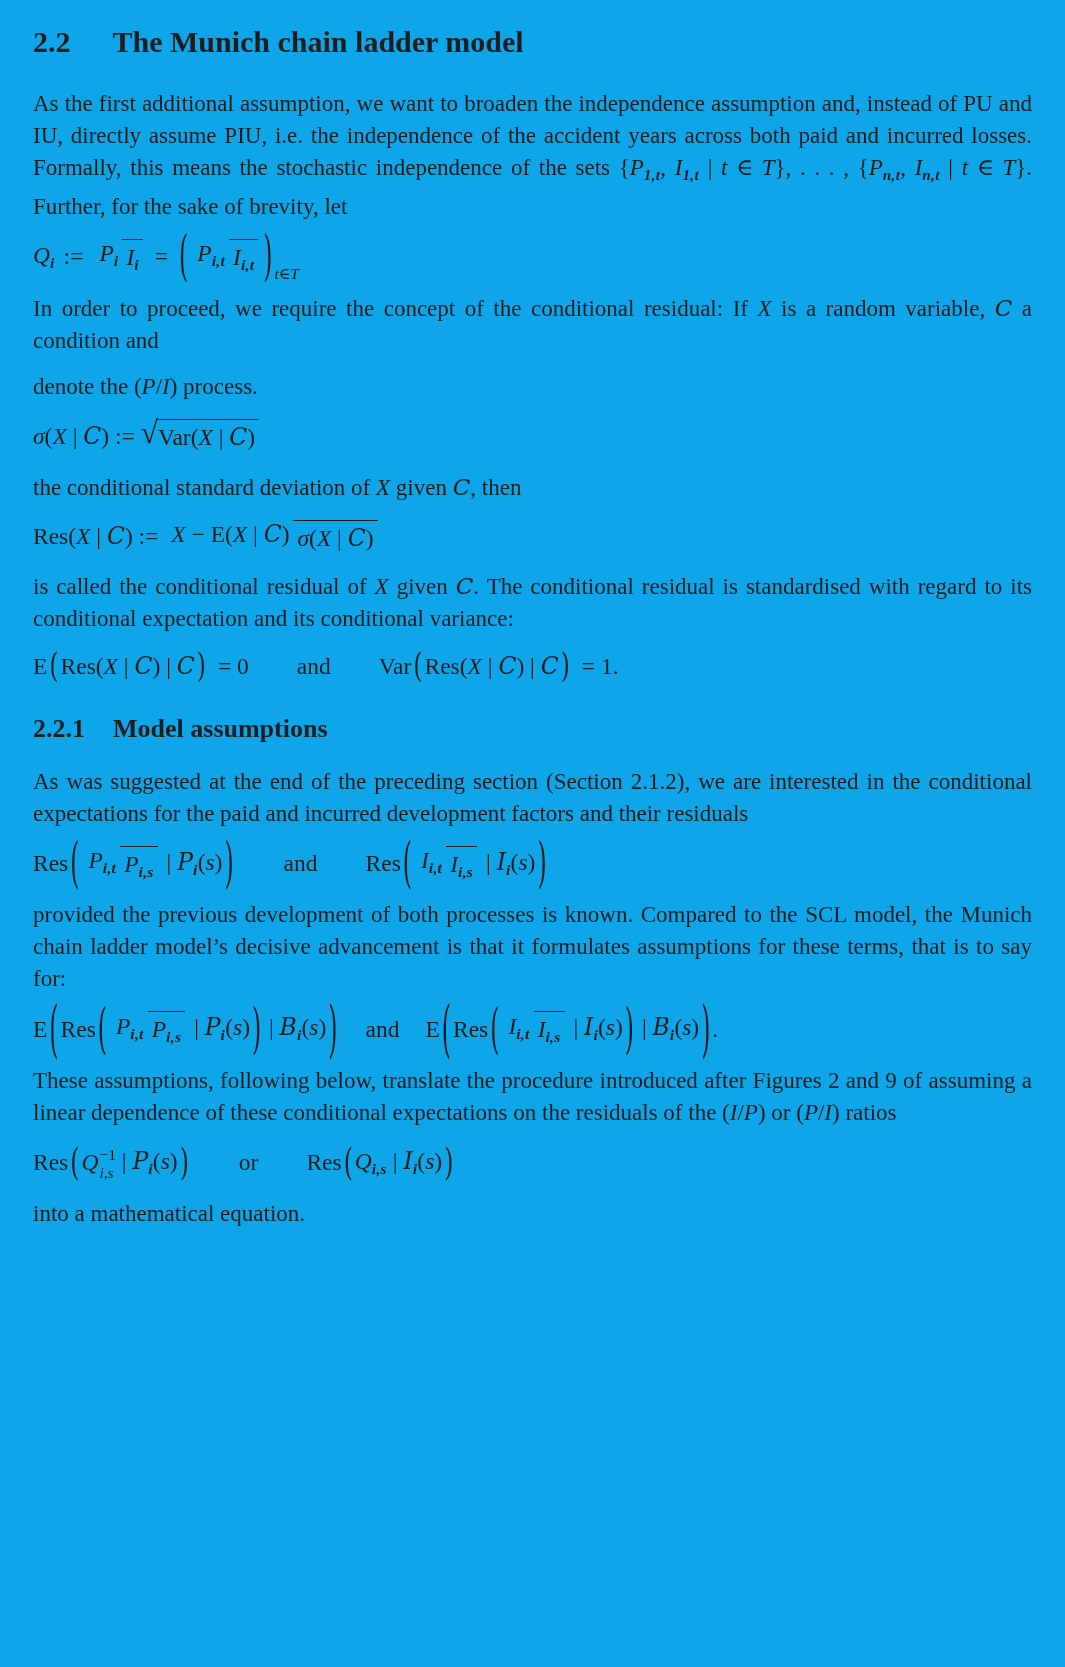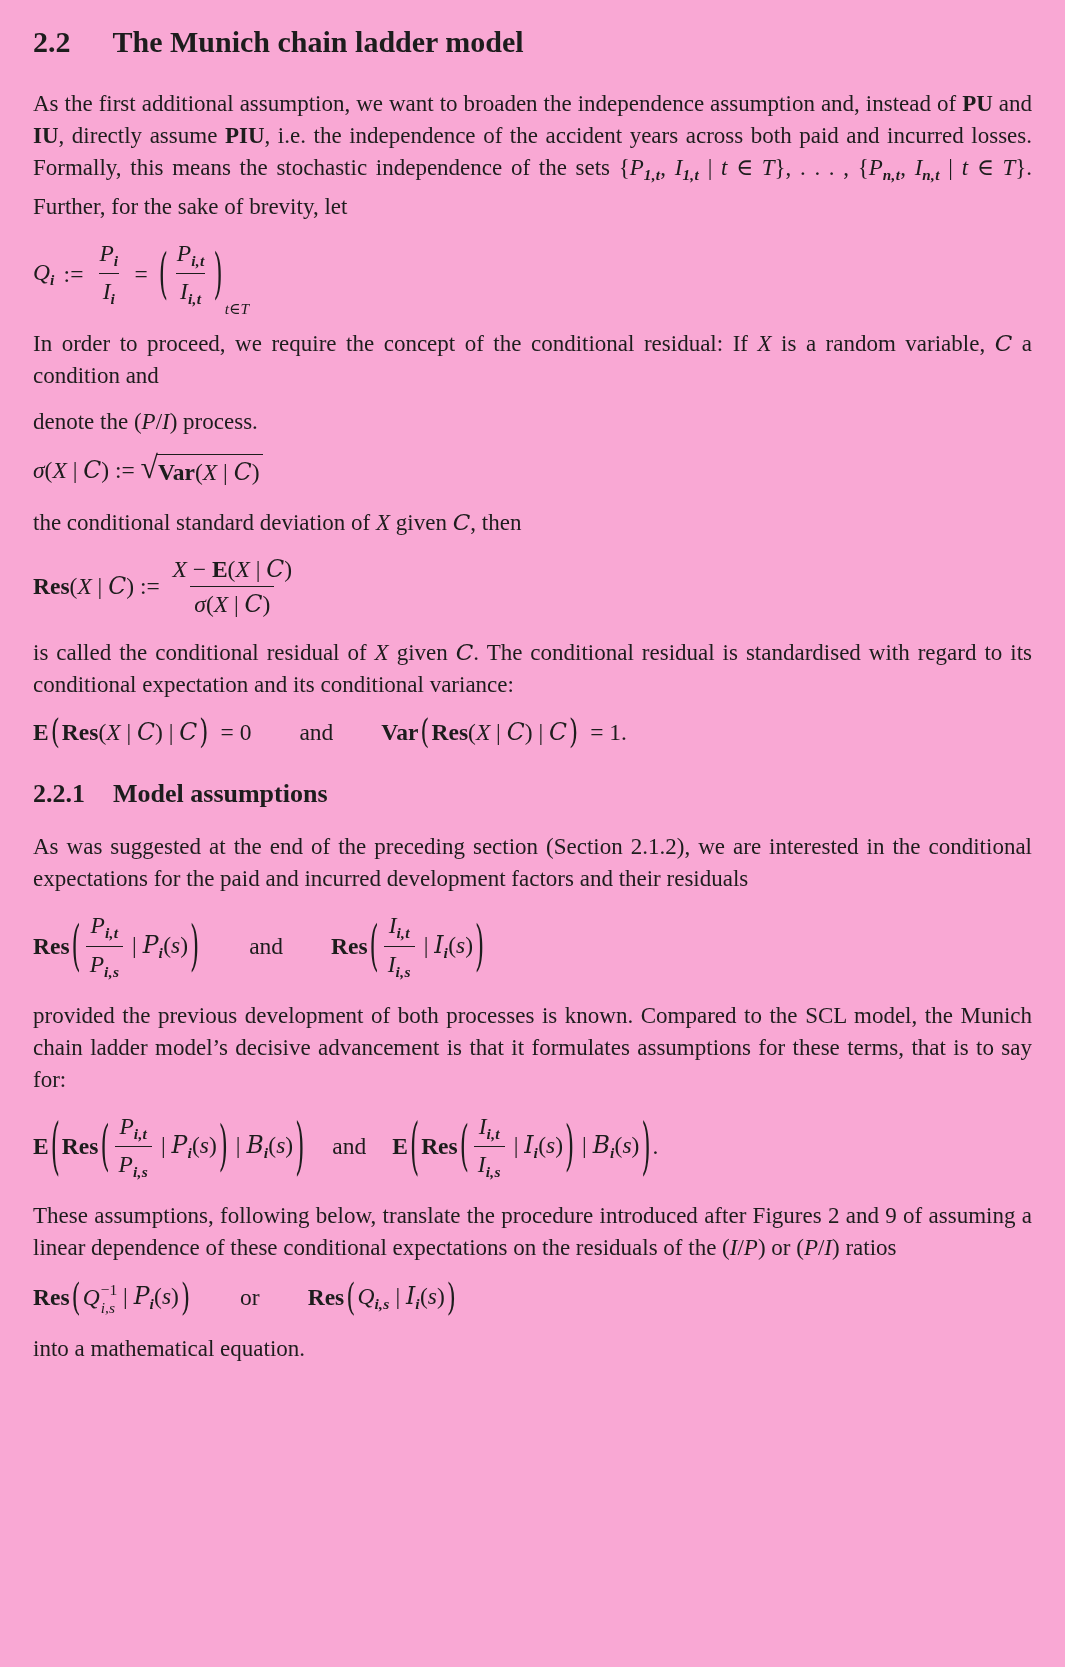"2.2 The Munich chain ladder" .page { background: #f9a8d4 -> #0ea5e9 }
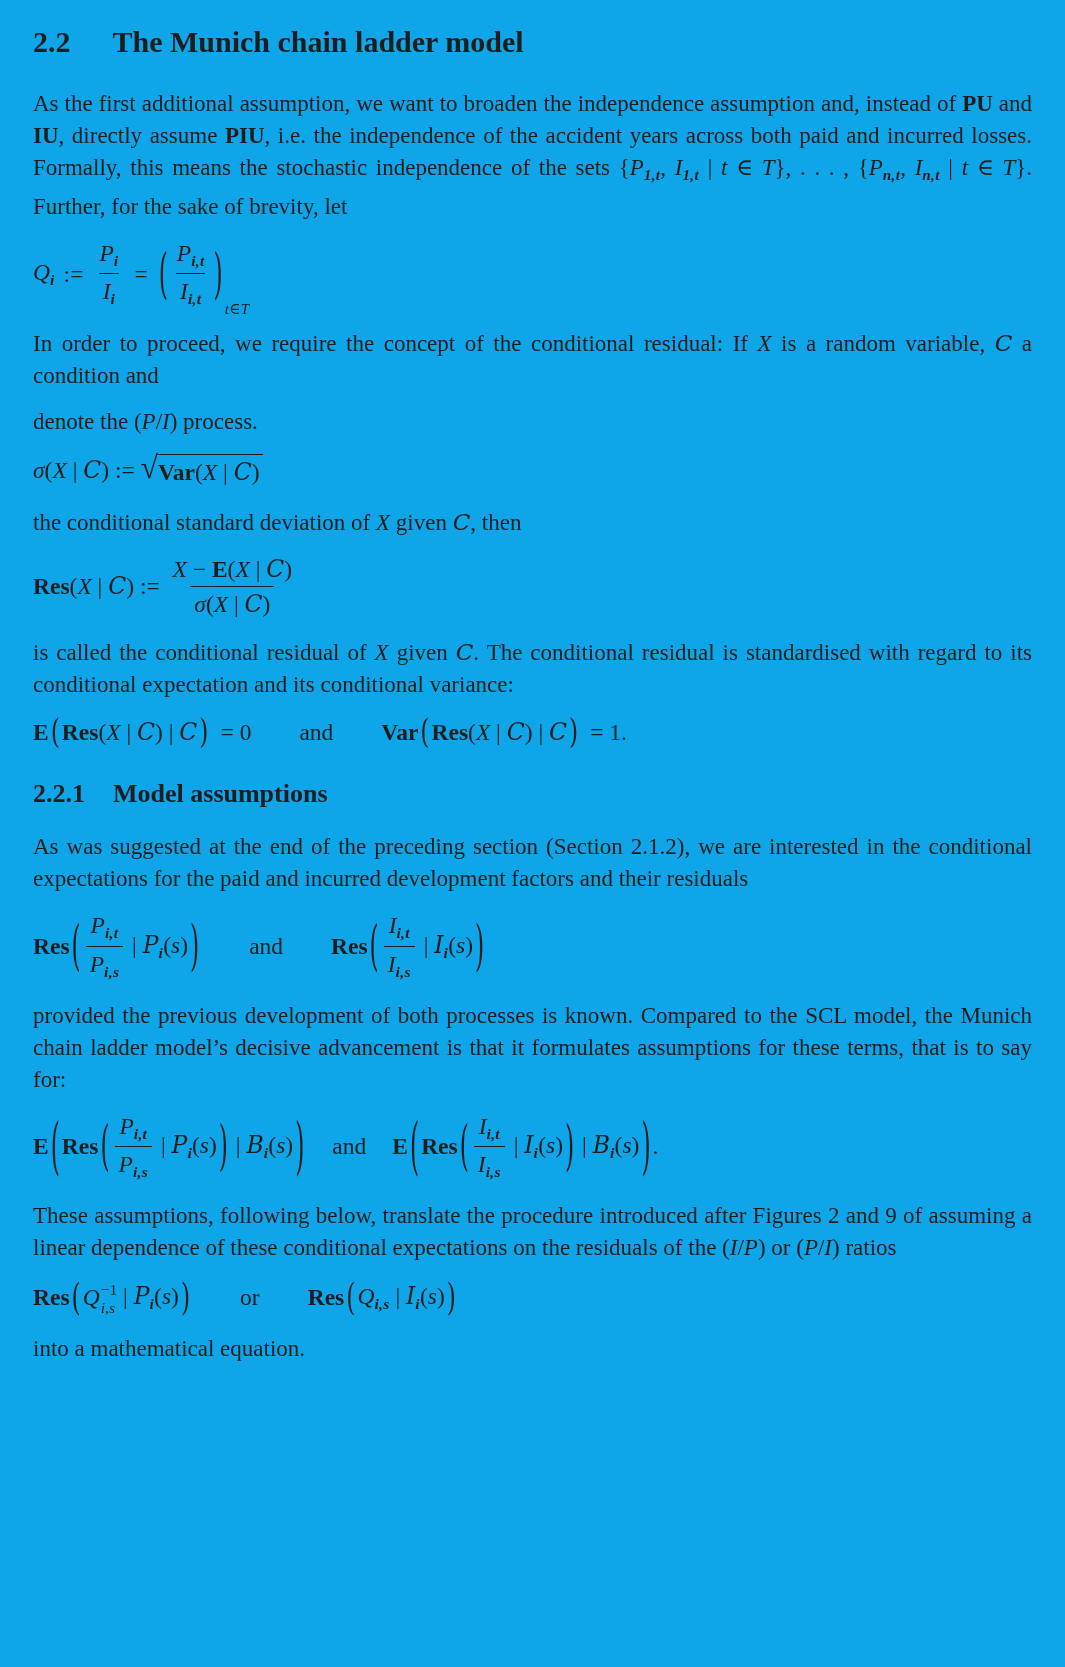"PU" .seg-b { font-weight: bold -> normal }
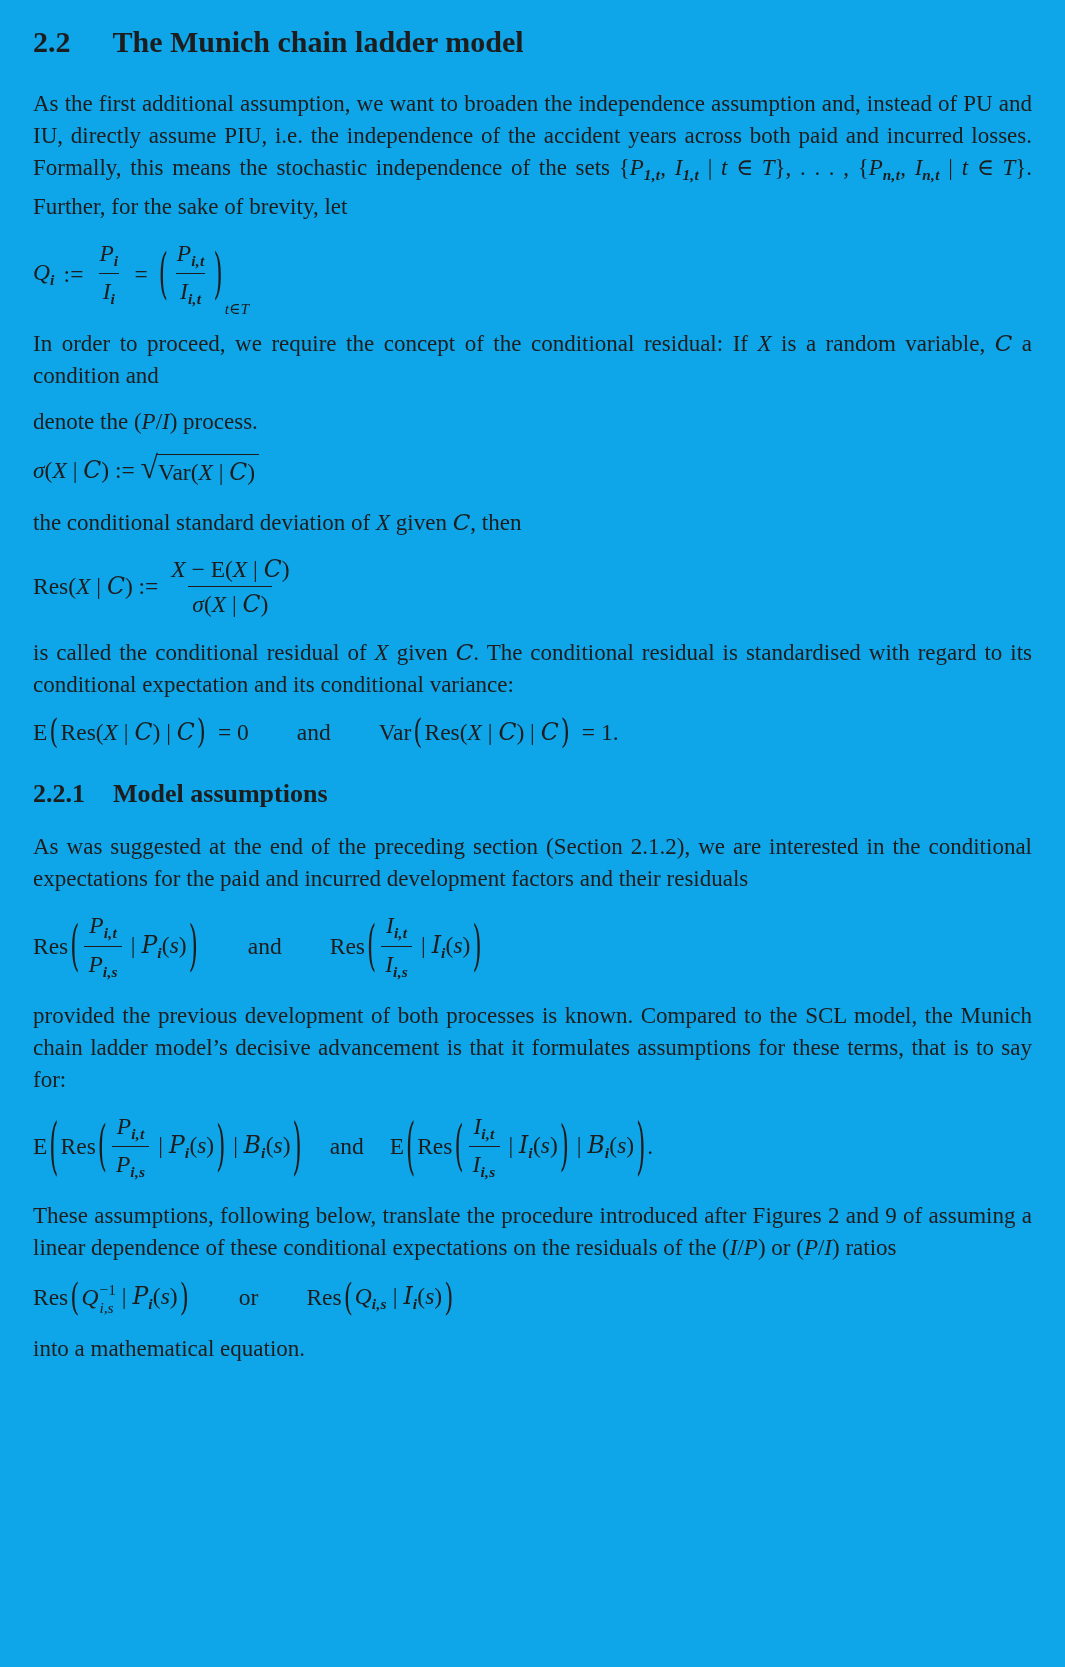"Pi" .frac { flex-direction: column -> row }
